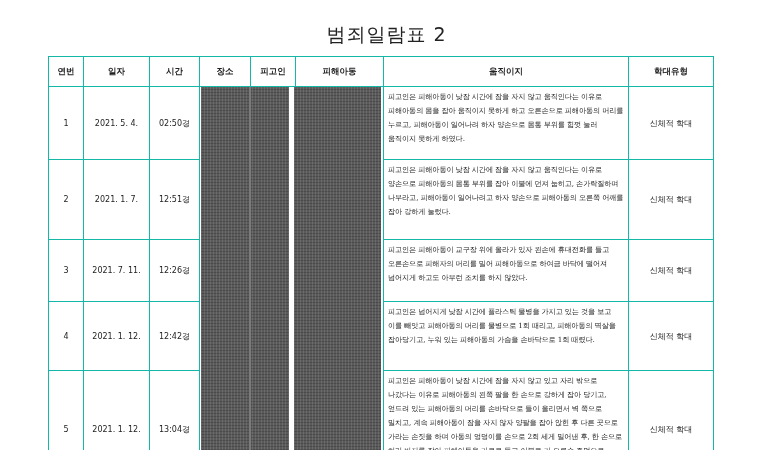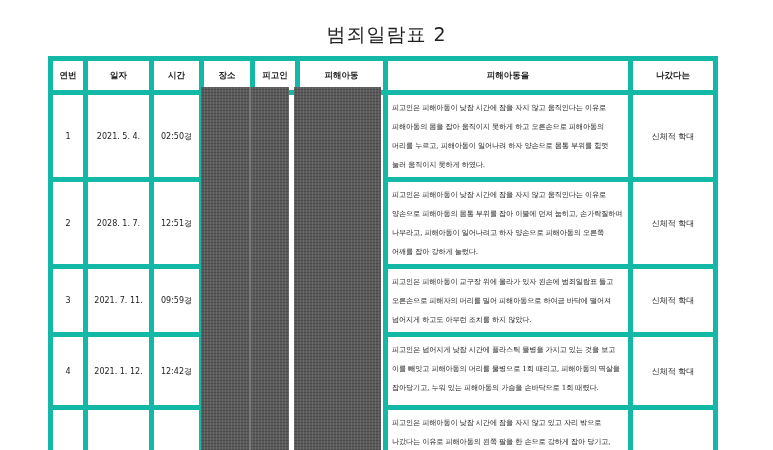"연번" .crime-table th, .crime-table td { border: 5px solid #14b8a6 -> 1px solid #14b8a6 }
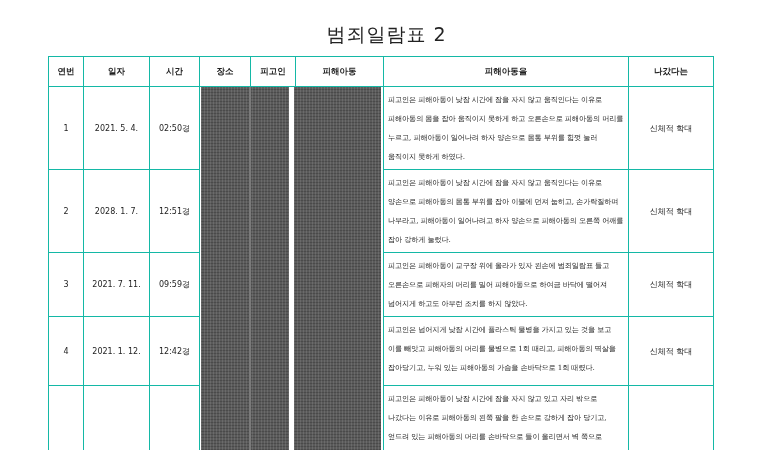"피해아동을" th { text: 피해아동을 -> 움직이지 }
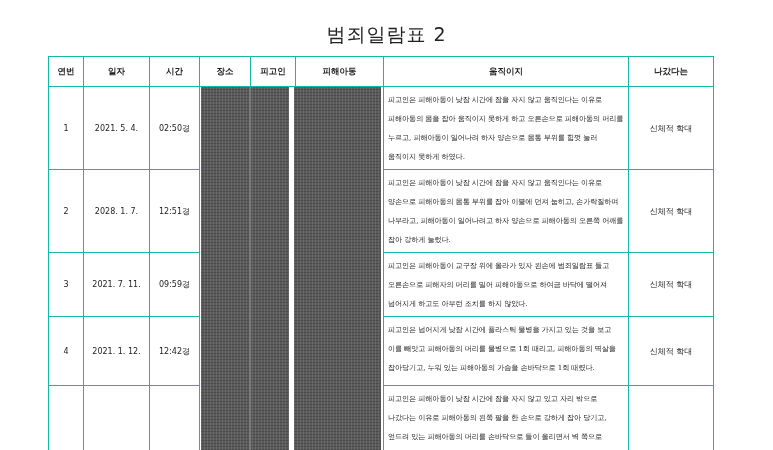"나갔다는" th { text: 나갔다는 -> 학대유형 }
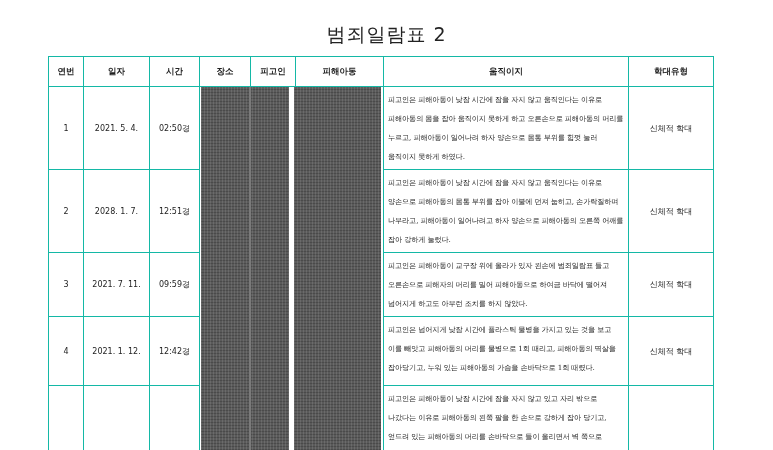"피고인은 피해아동이 낮잠 시간에 잠을" .crime-table td.facts { line-height: 19px -> 14px }
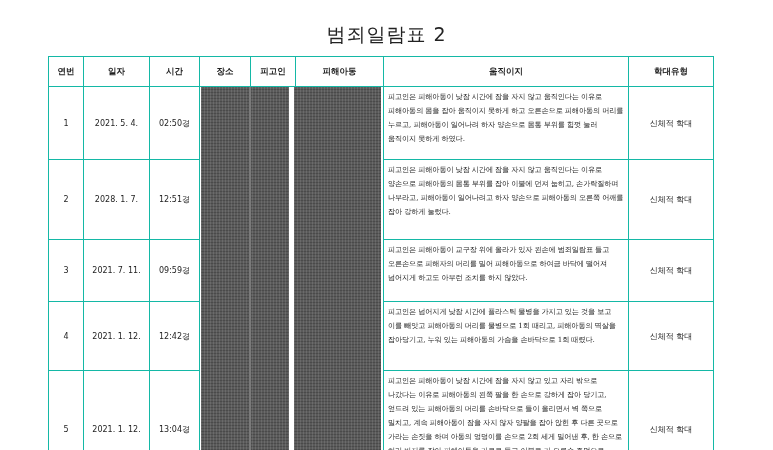"2028. 1. 7." td.date { text: 2028 -> 2021 }
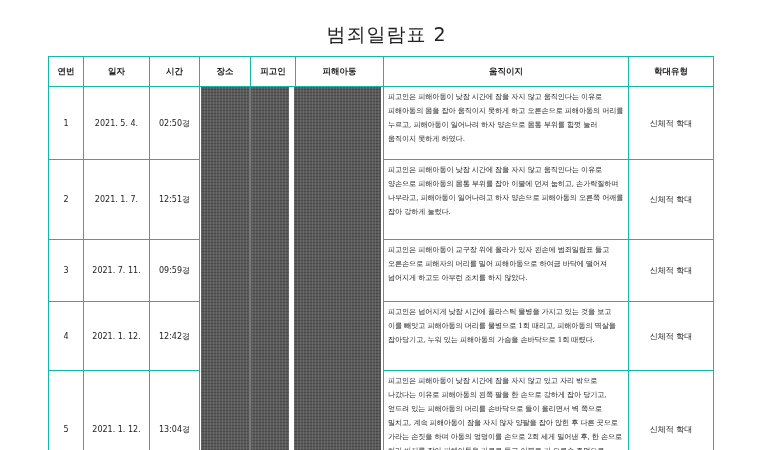"피고인은 피해아동이 교구장 위에 올라가" td.facts { text: 범죄일람표 -> 휴대전화를 }
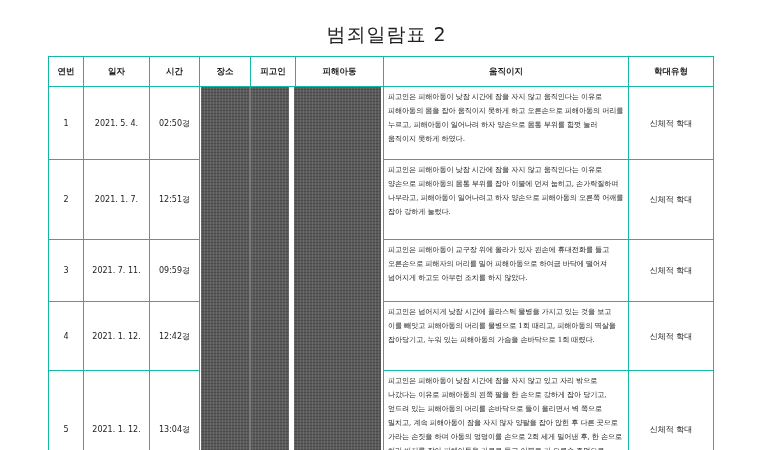"09:59경" td.time { text: 09:59경 -> 12:26경 }
